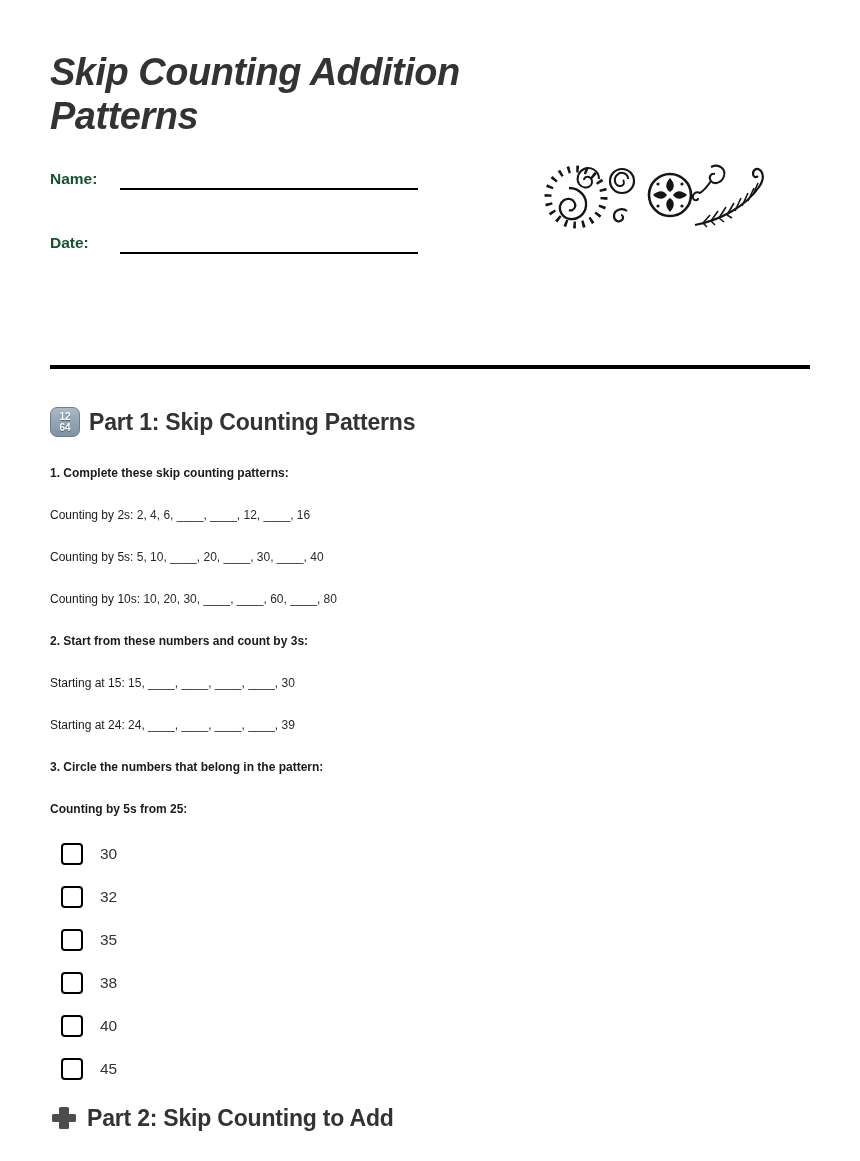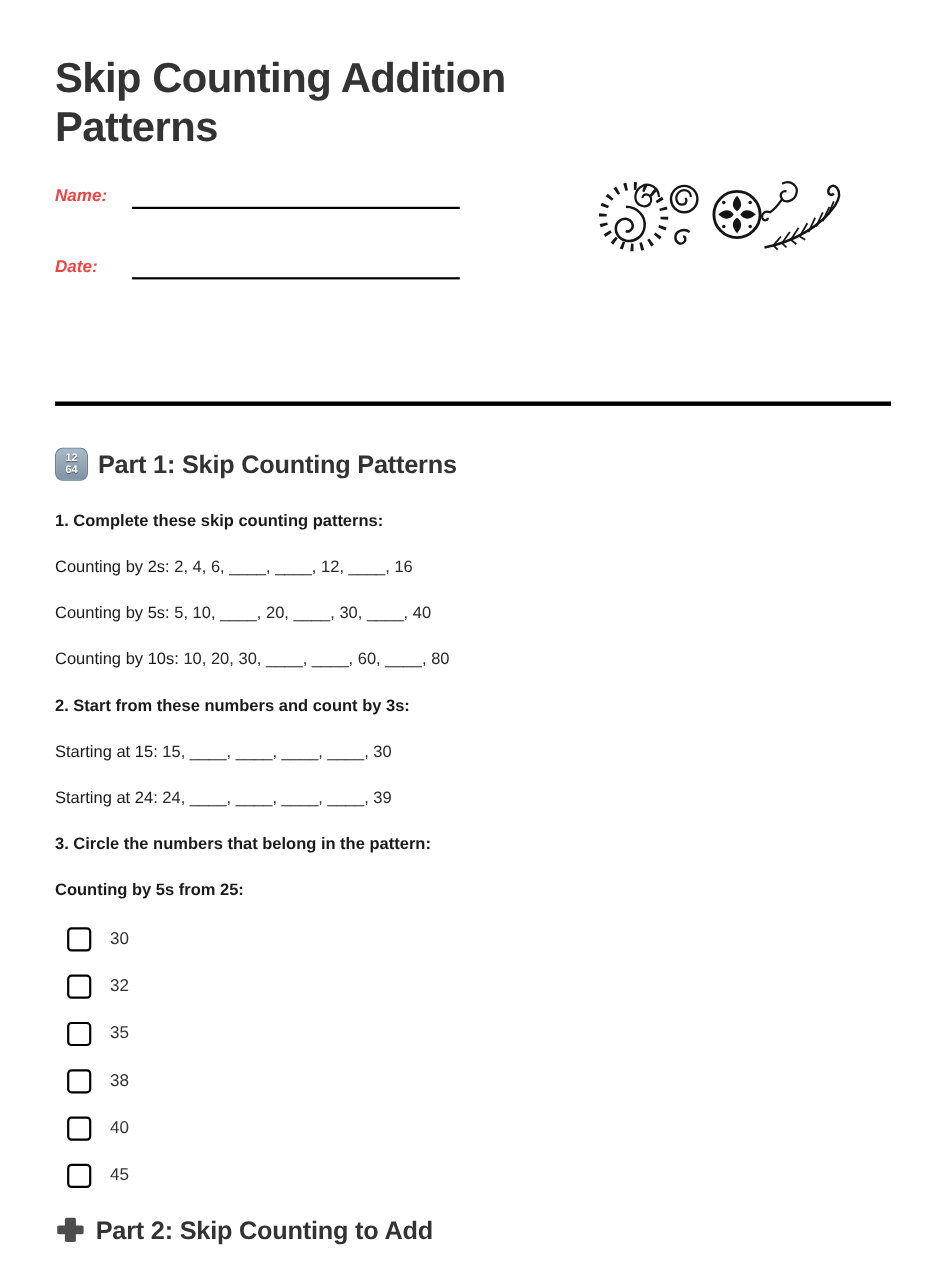"Skip Counting Addition Patterns" .doc-title { font-style: none -> italic }
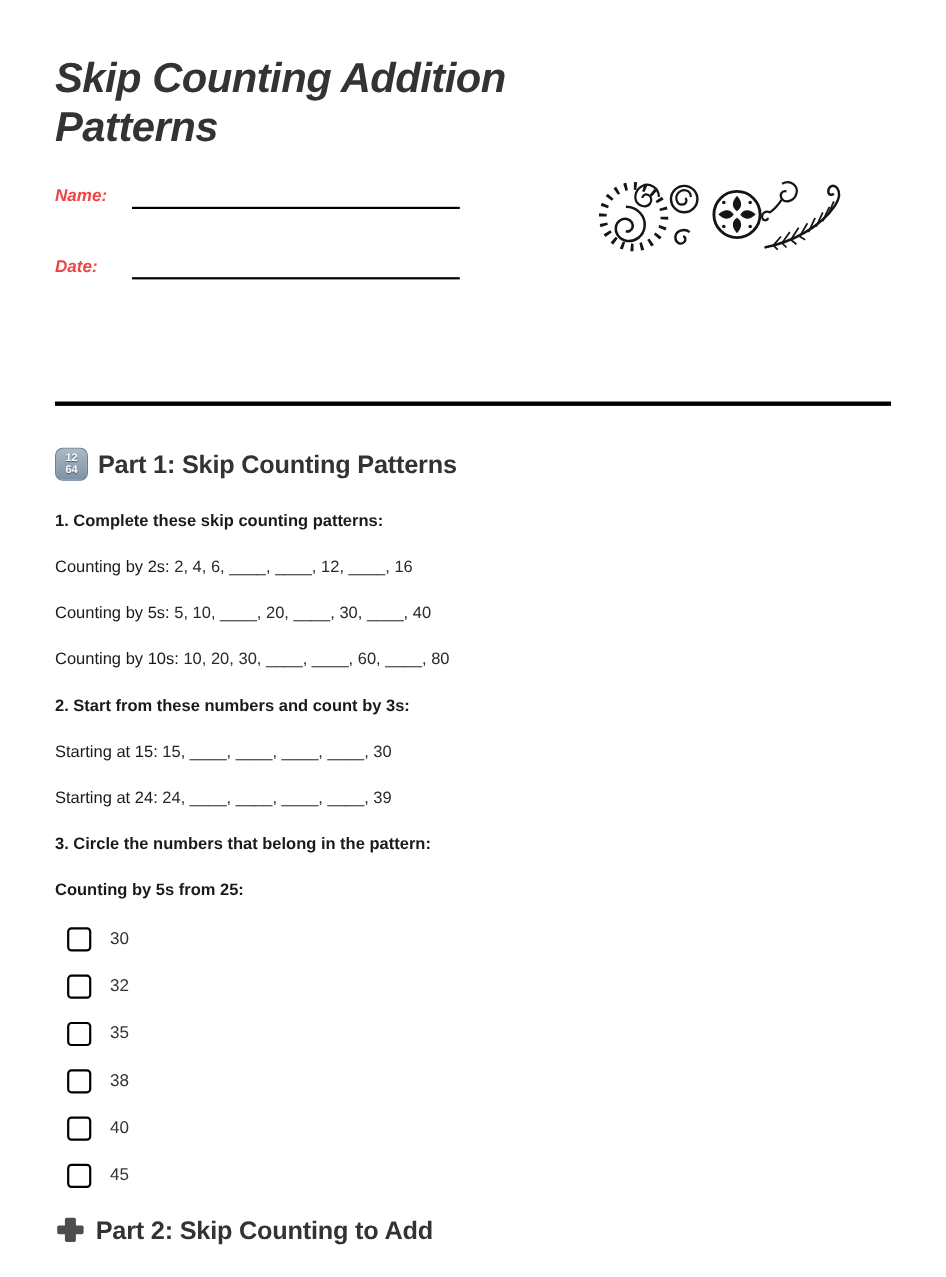"Name:" .meta-label { color: #ef4444 -> #14532d; font-style: italic -> none }
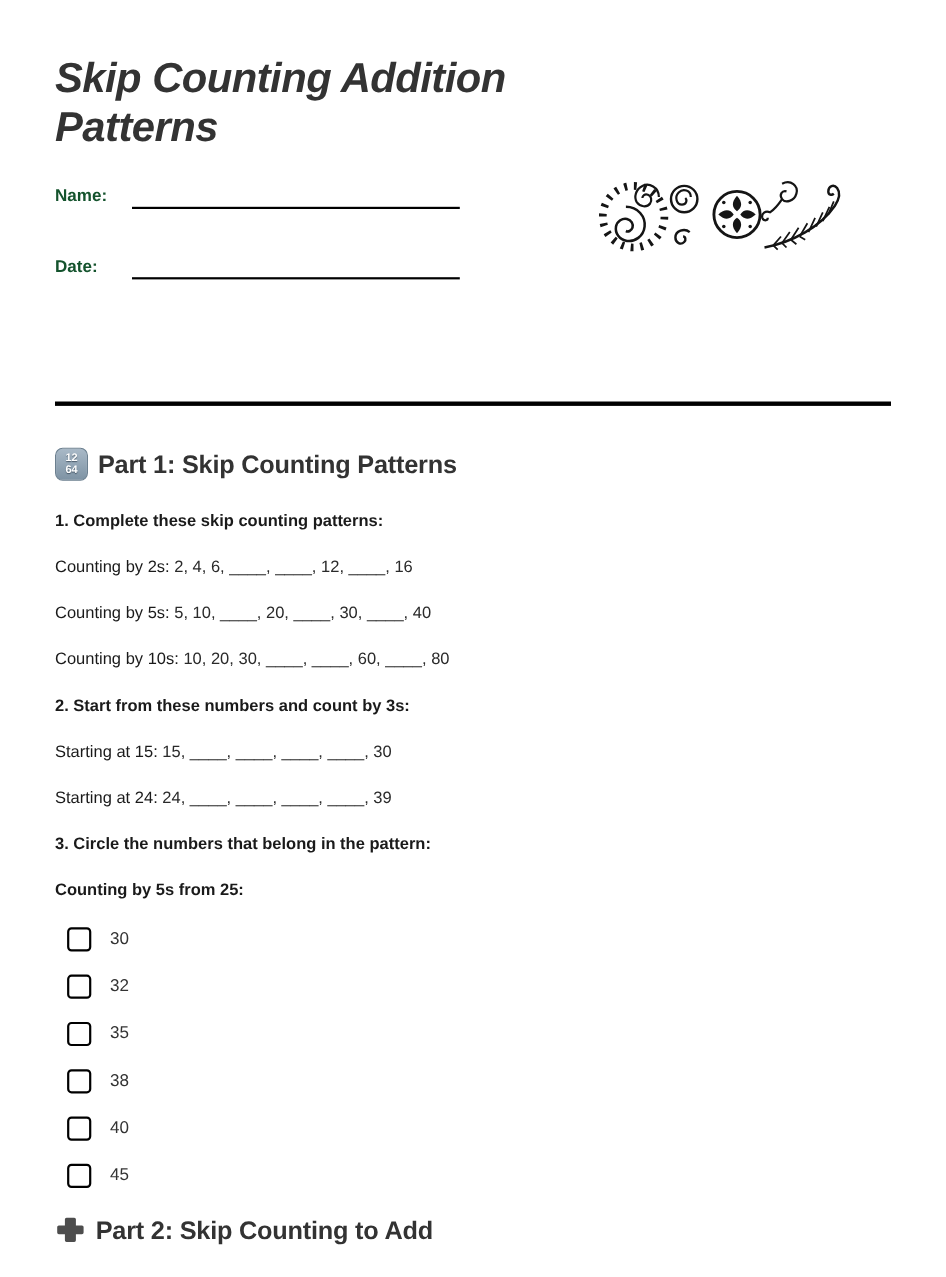"1. Complete these skip counting" .q-block p { font-size: 15px -> 12px }
